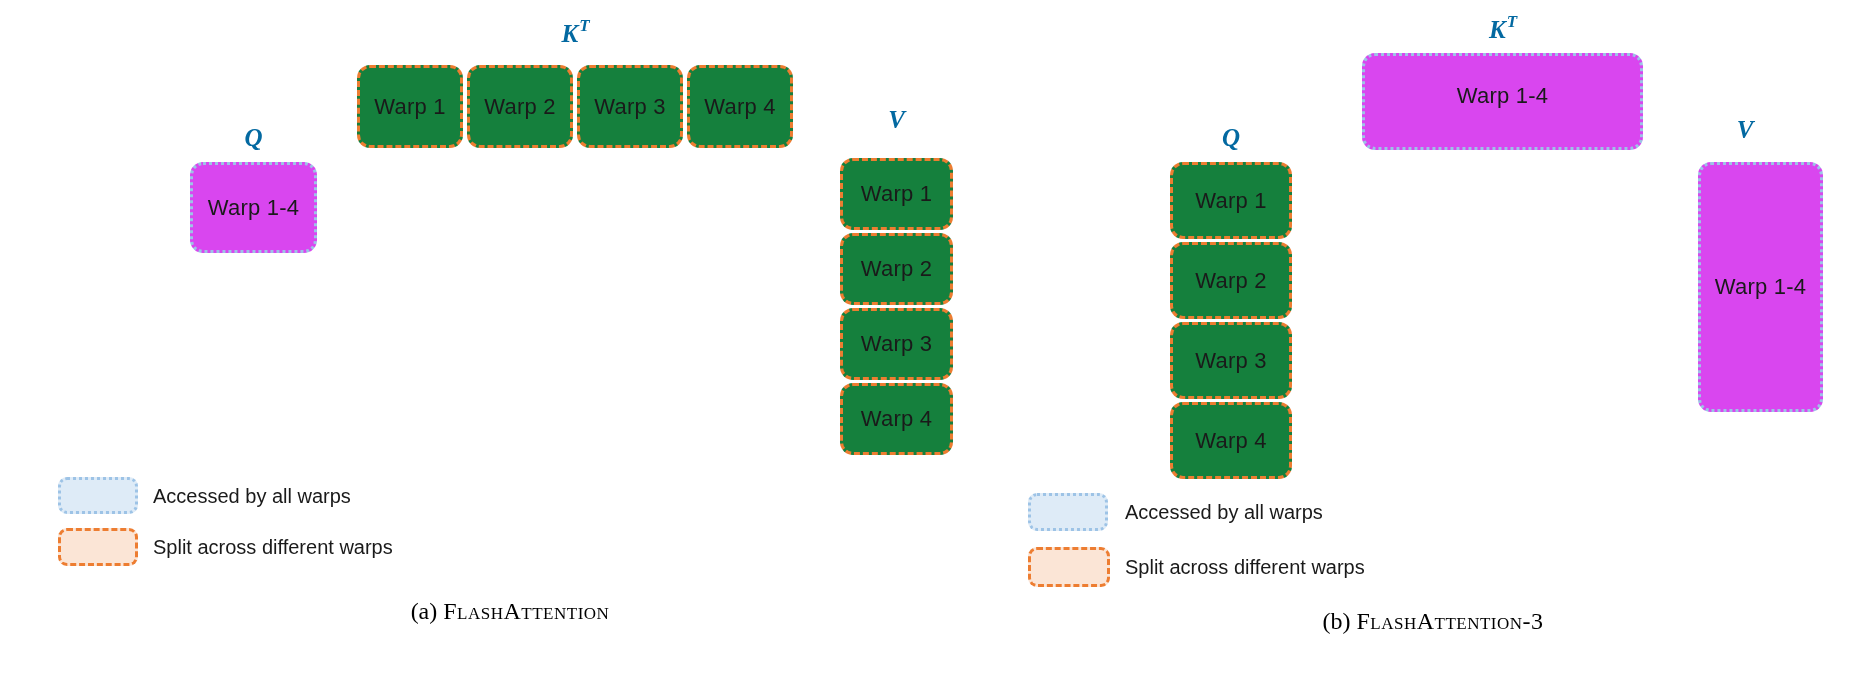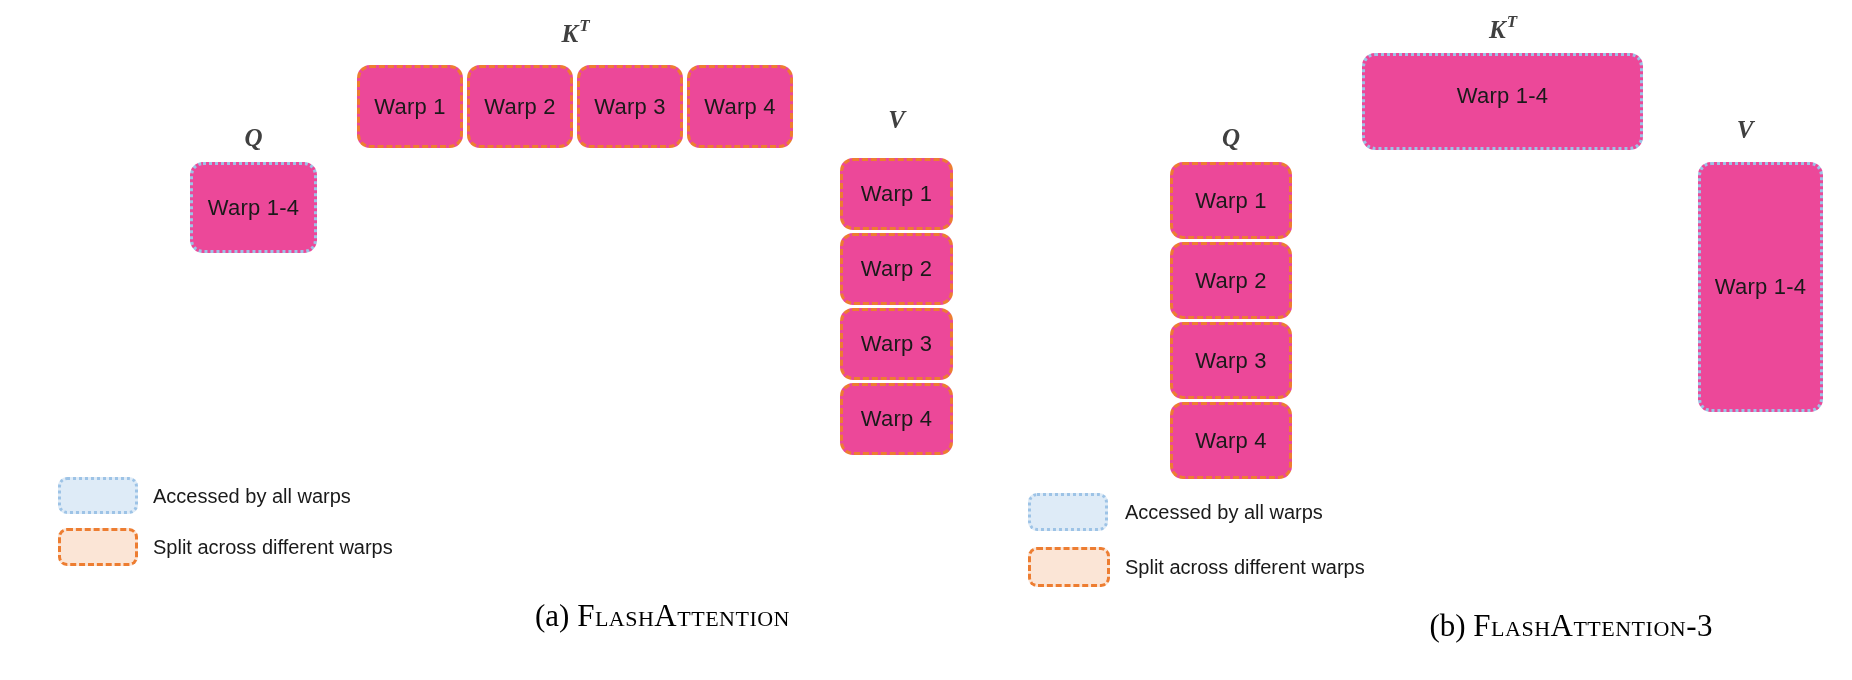"KT" .mat-label { color: #404040 -> #0369a1 }
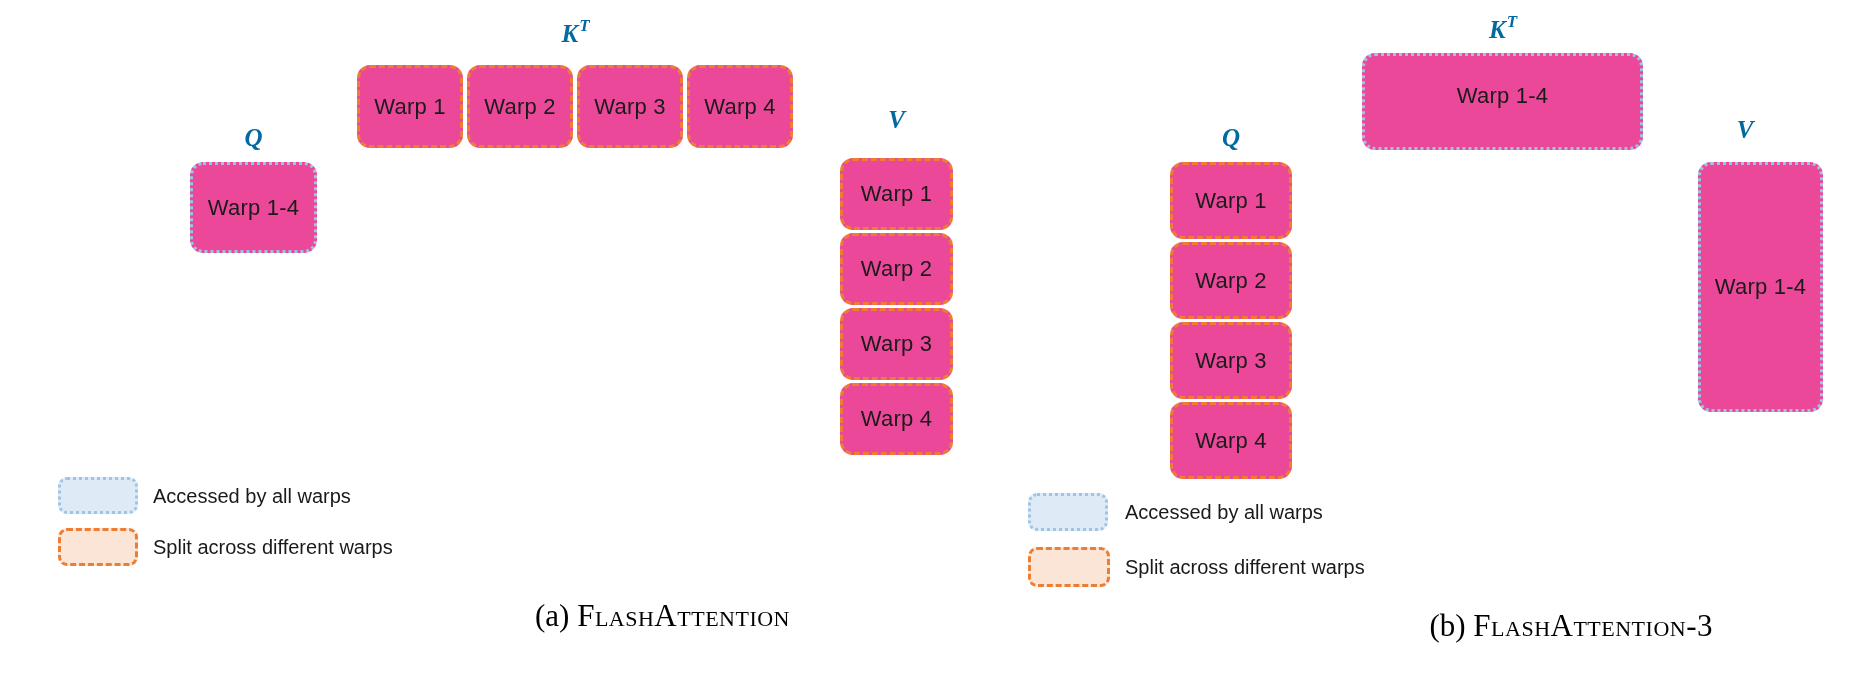"Warp 1" .obox { background: #ec4899 -> #15803d }
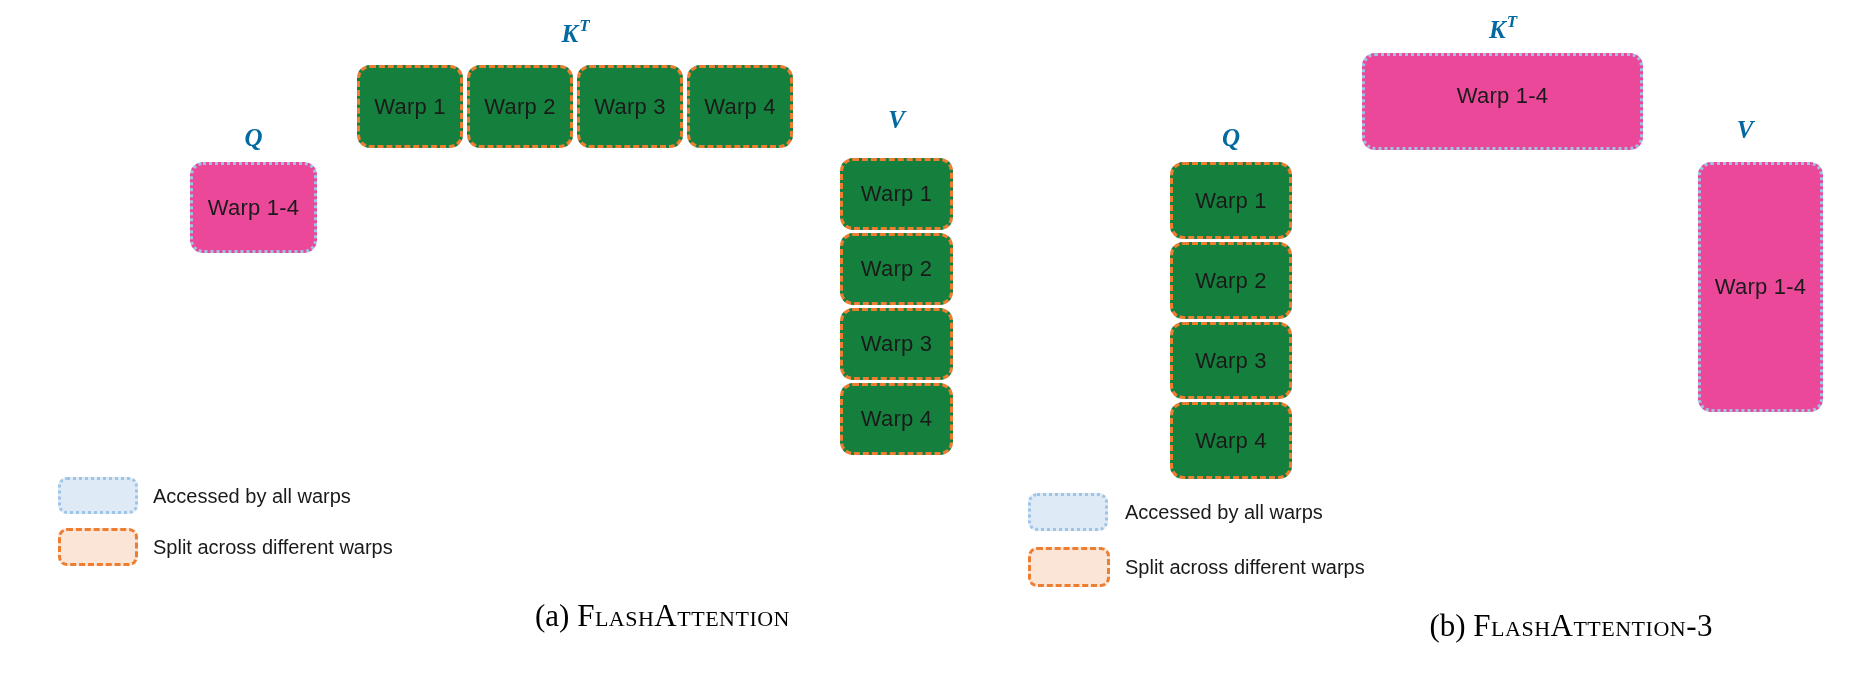"Warp 1-4" .bbox { background: #ec4899 -> #d946ef }
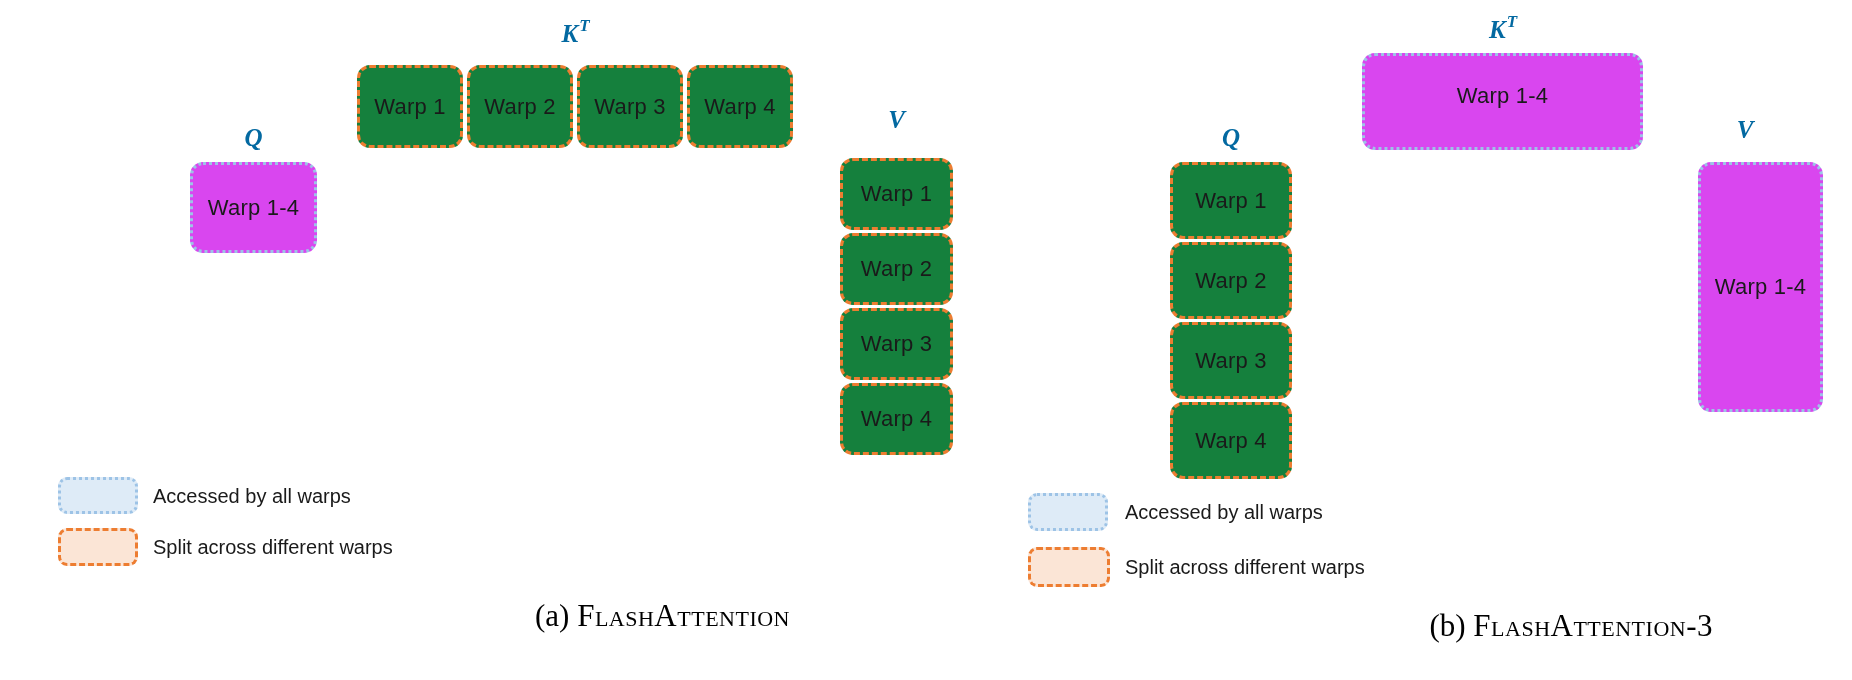"(a) FlashAttention" .caption { font-size: 31px -> 24px; text-align: right -> center }
